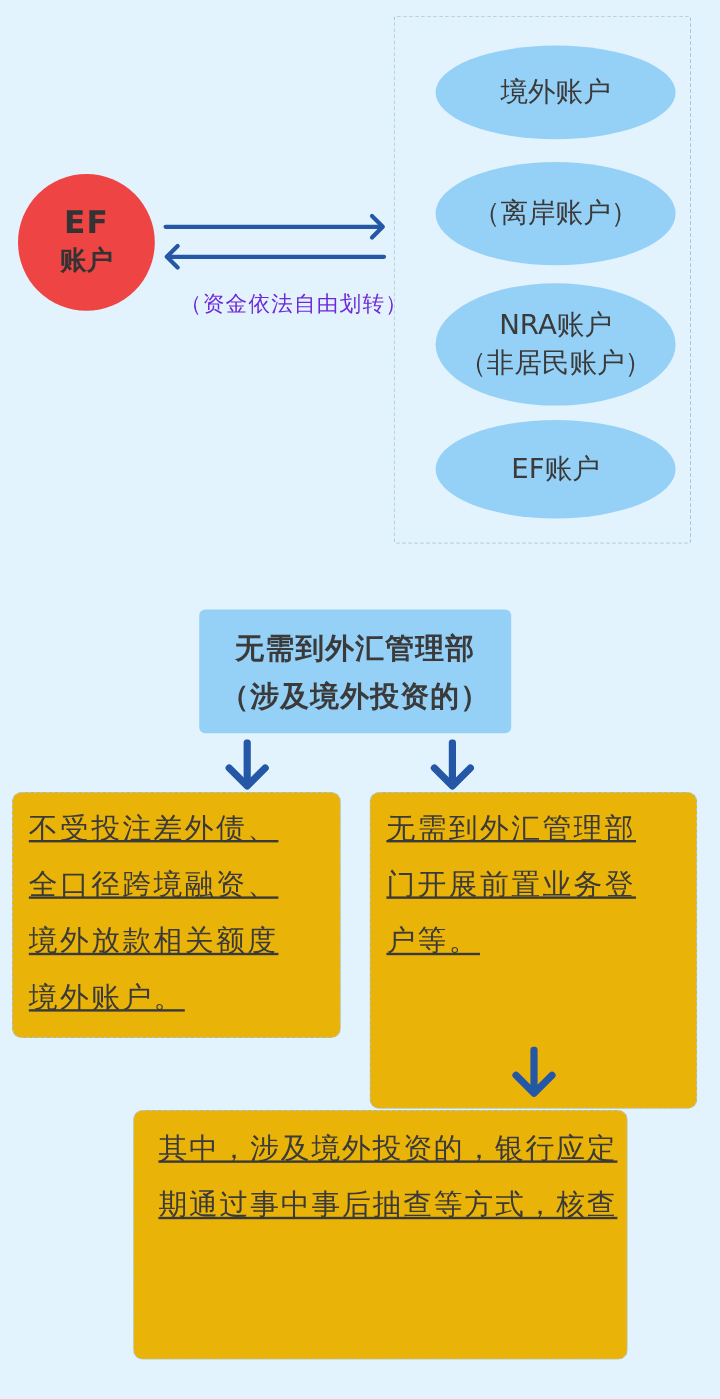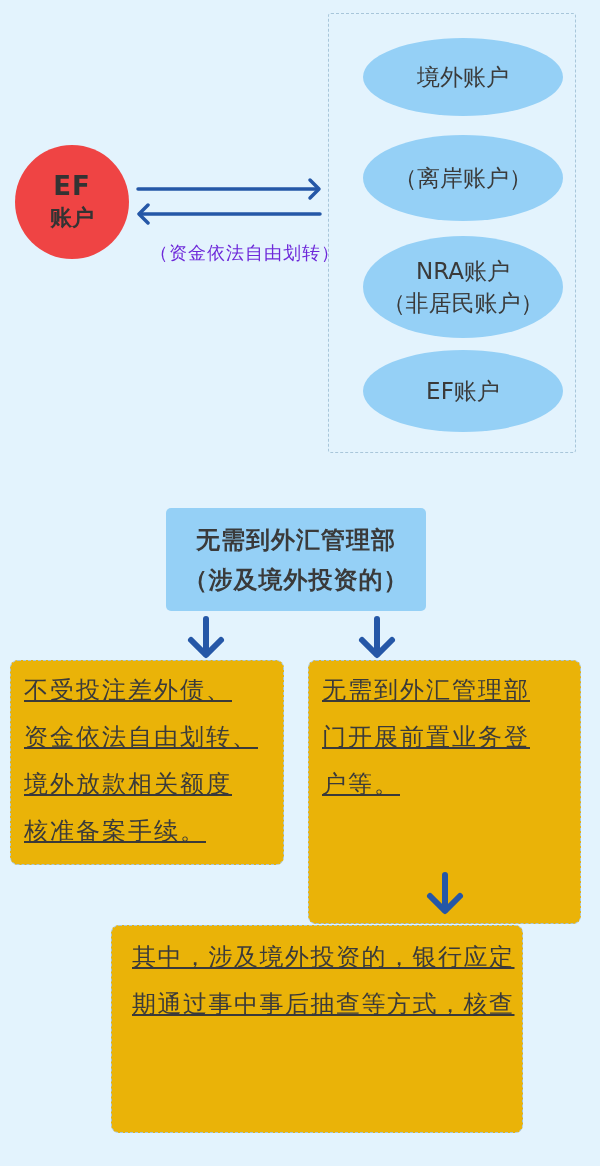"资金依法自由划转、" span.line { text: 资金依法自由划转 -> 全口径跨境融资 }
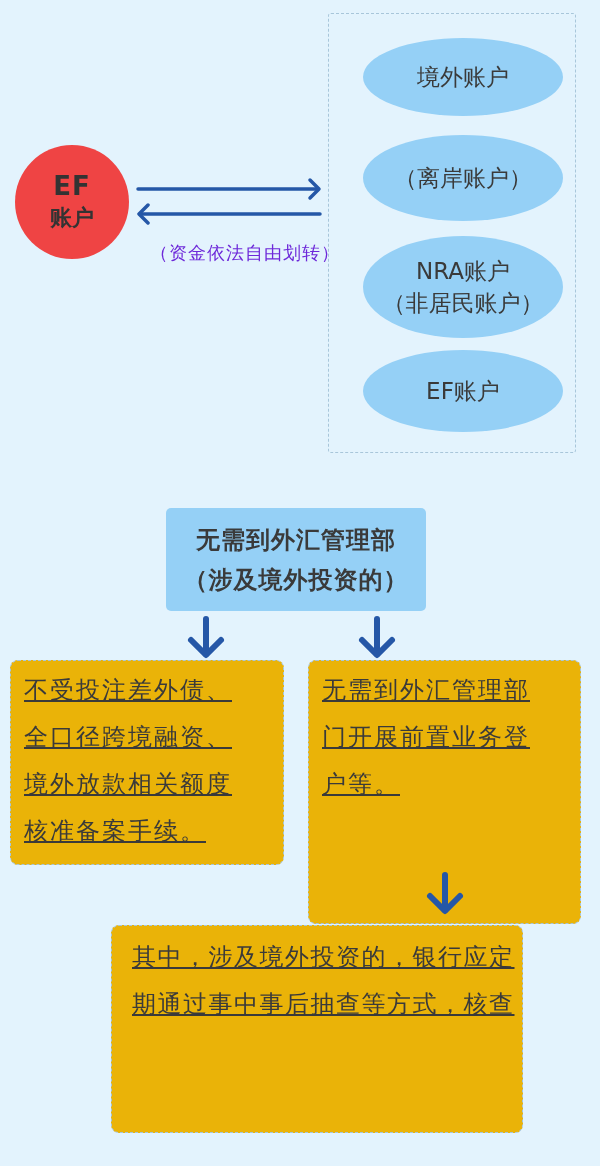"核准备案手续。" span.line { text: 核准备案手续 -> 境外账户 }
